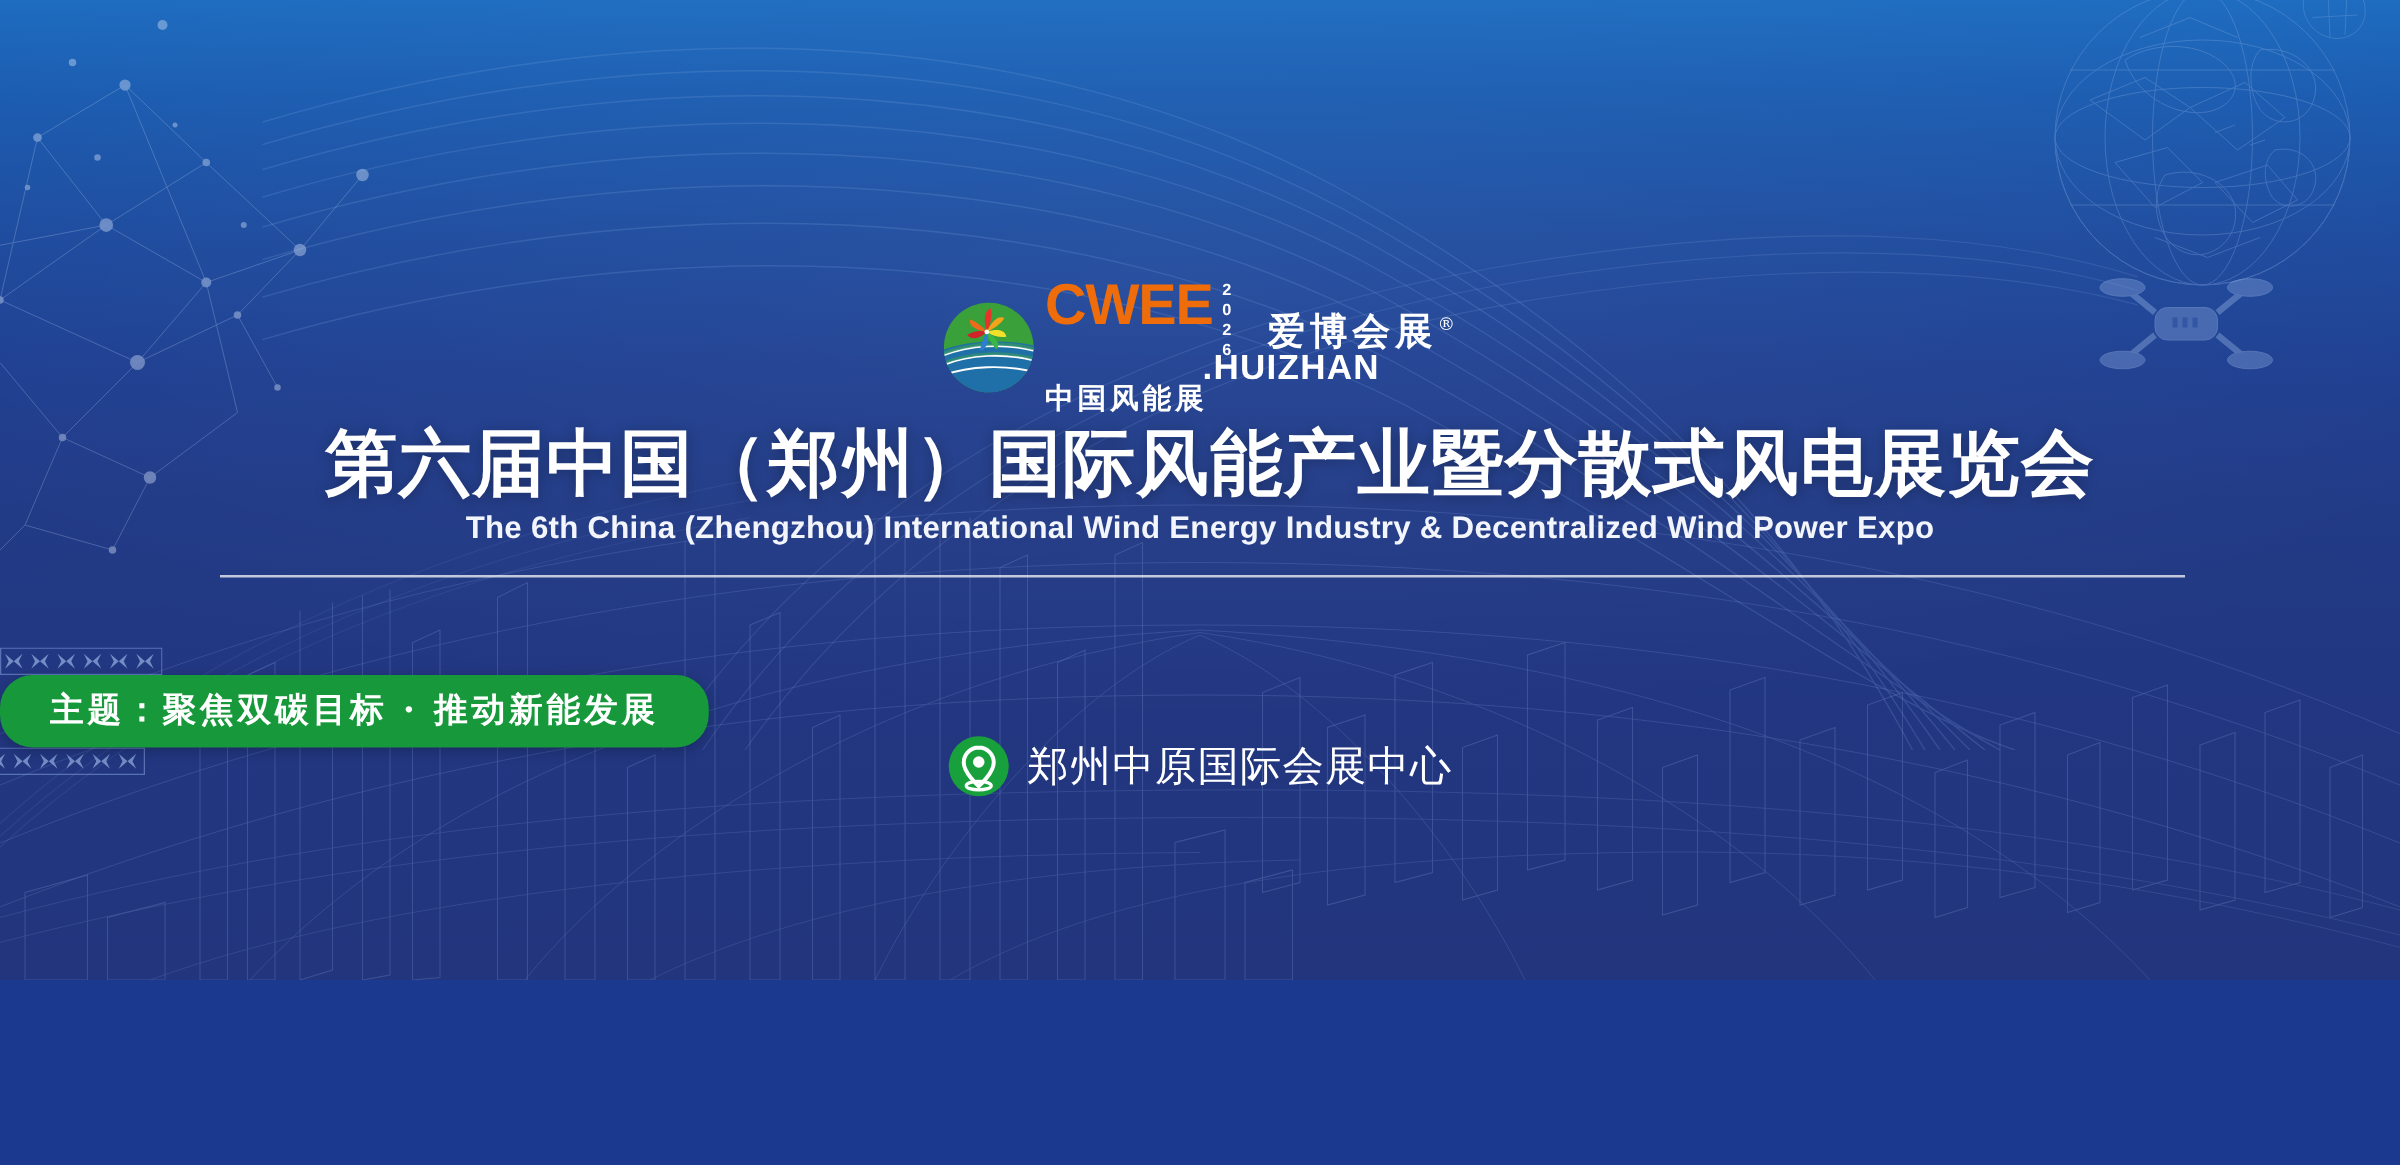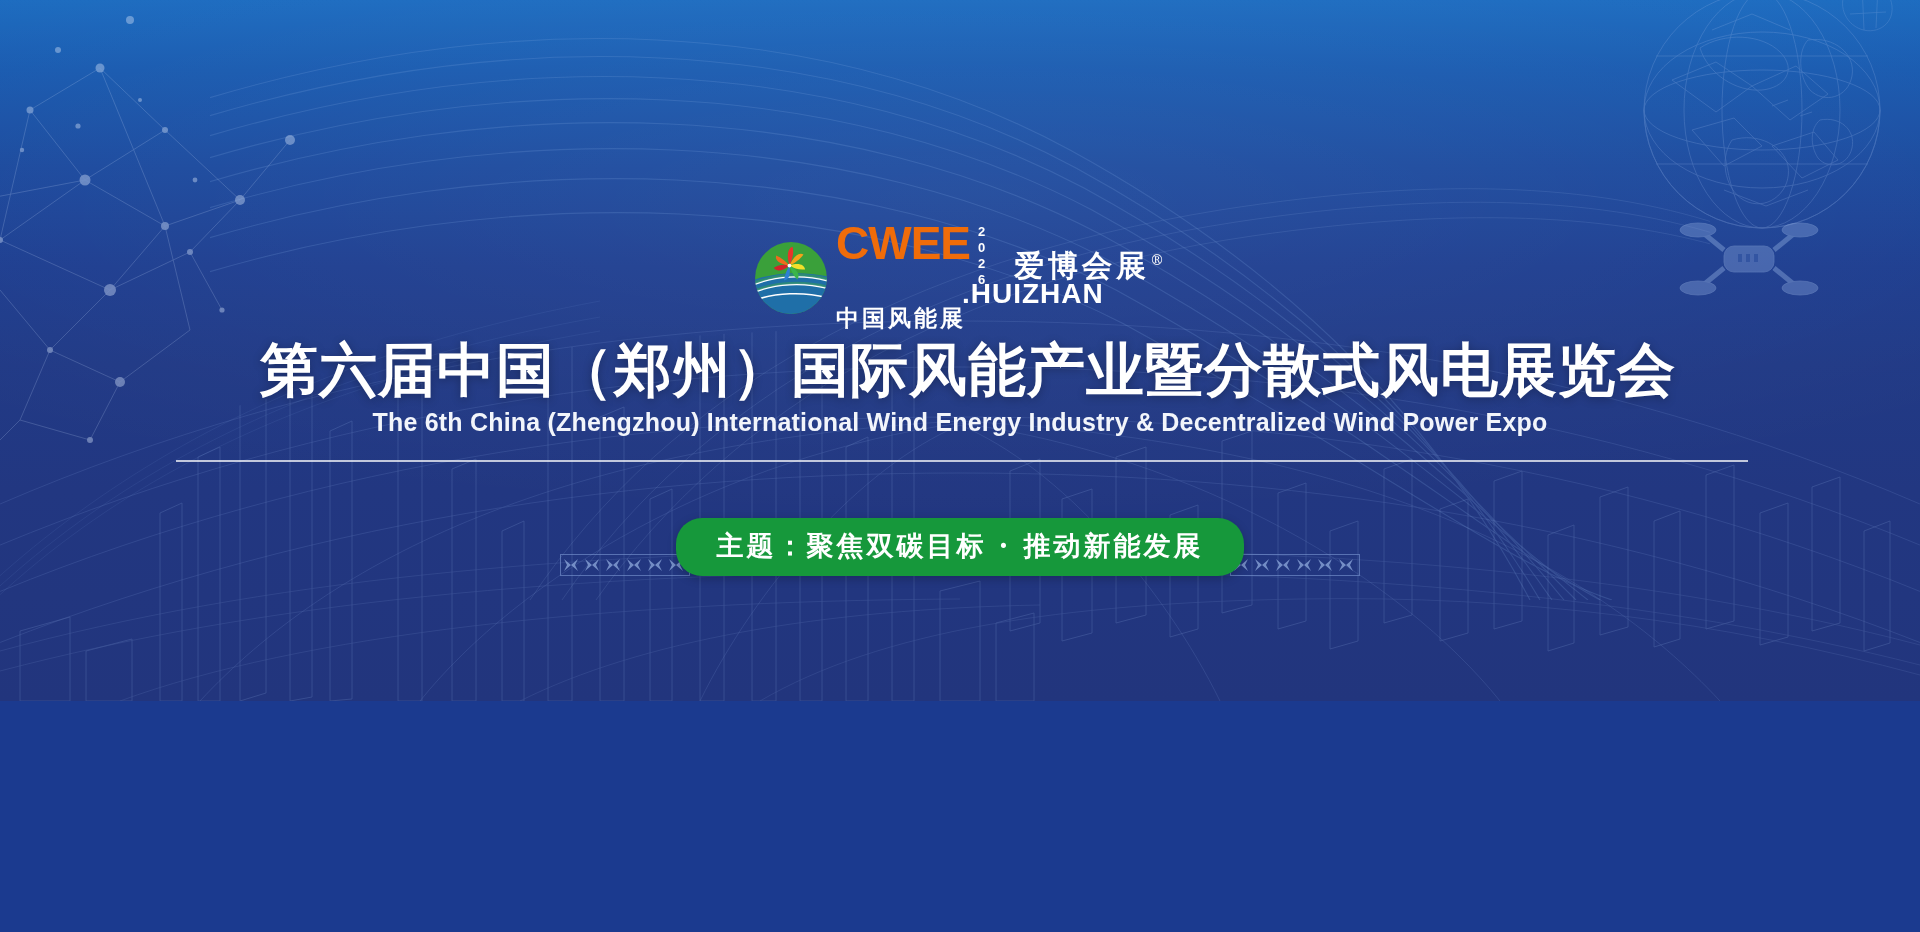"CWEE" .banner { height: 701px -> 784px }
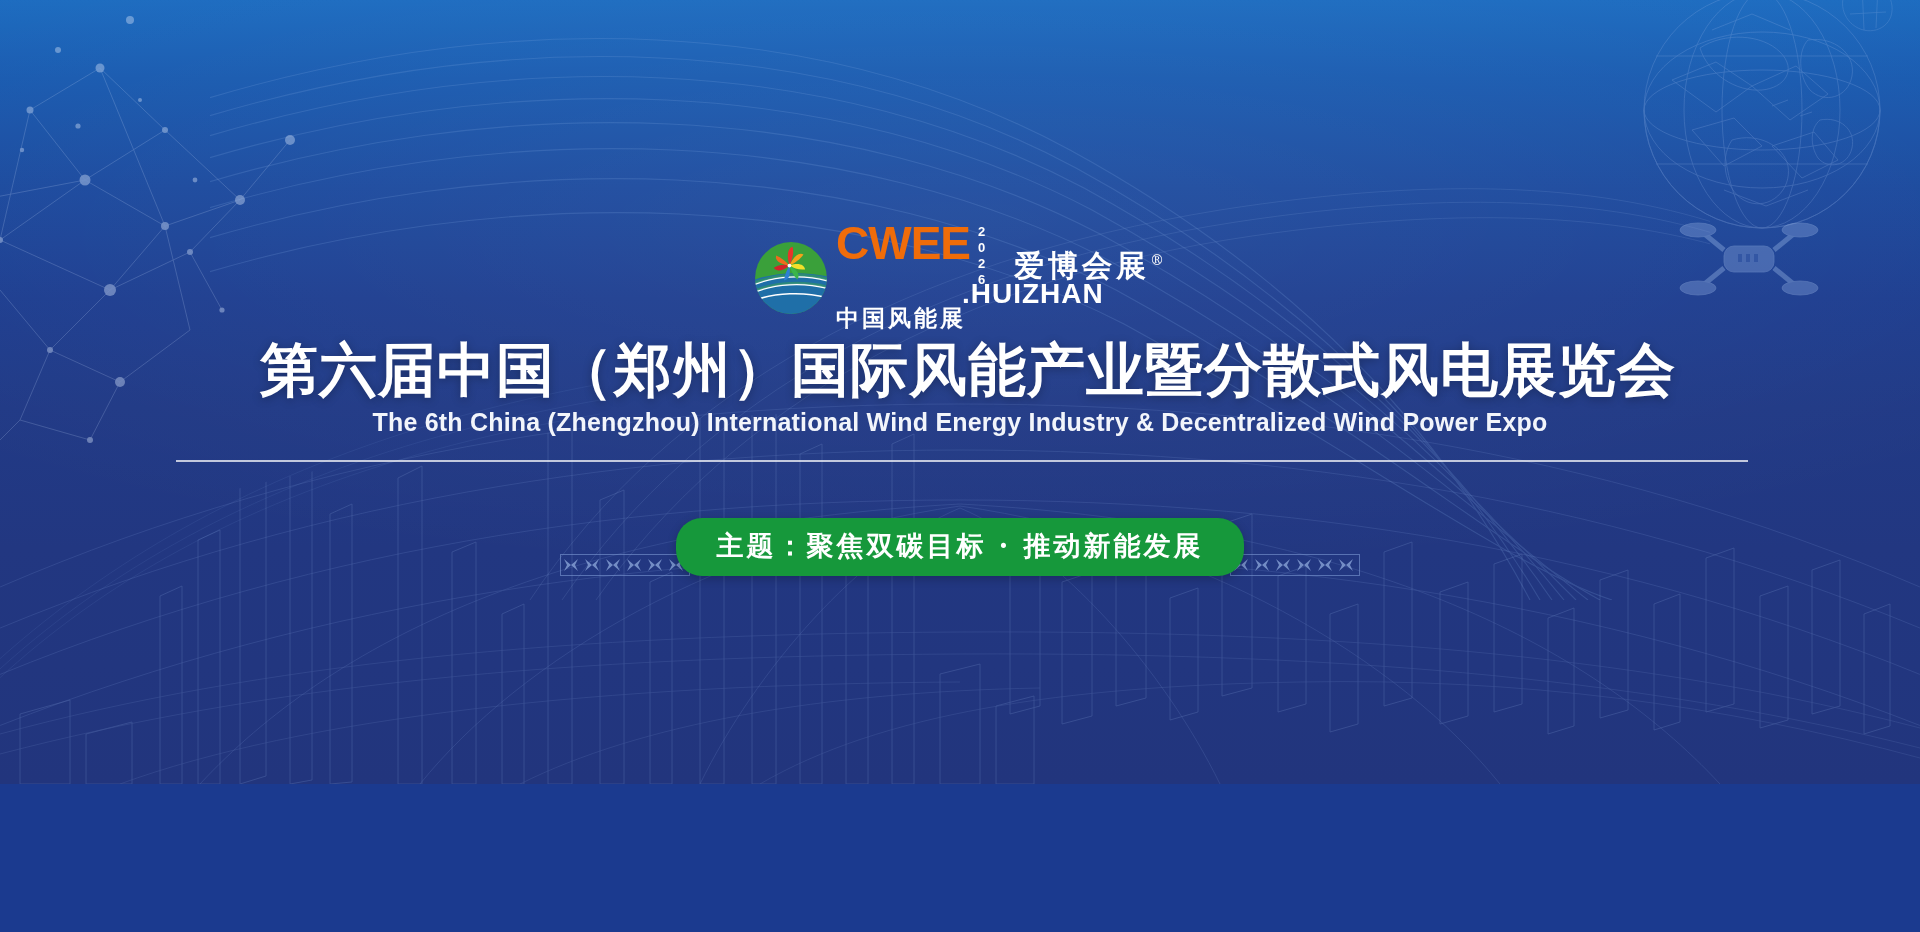"主题：聚焦双碳目标 · 推动新能发展" .theme-row { align-items: flex-end -> flex-start; flex-direction: none -> column }
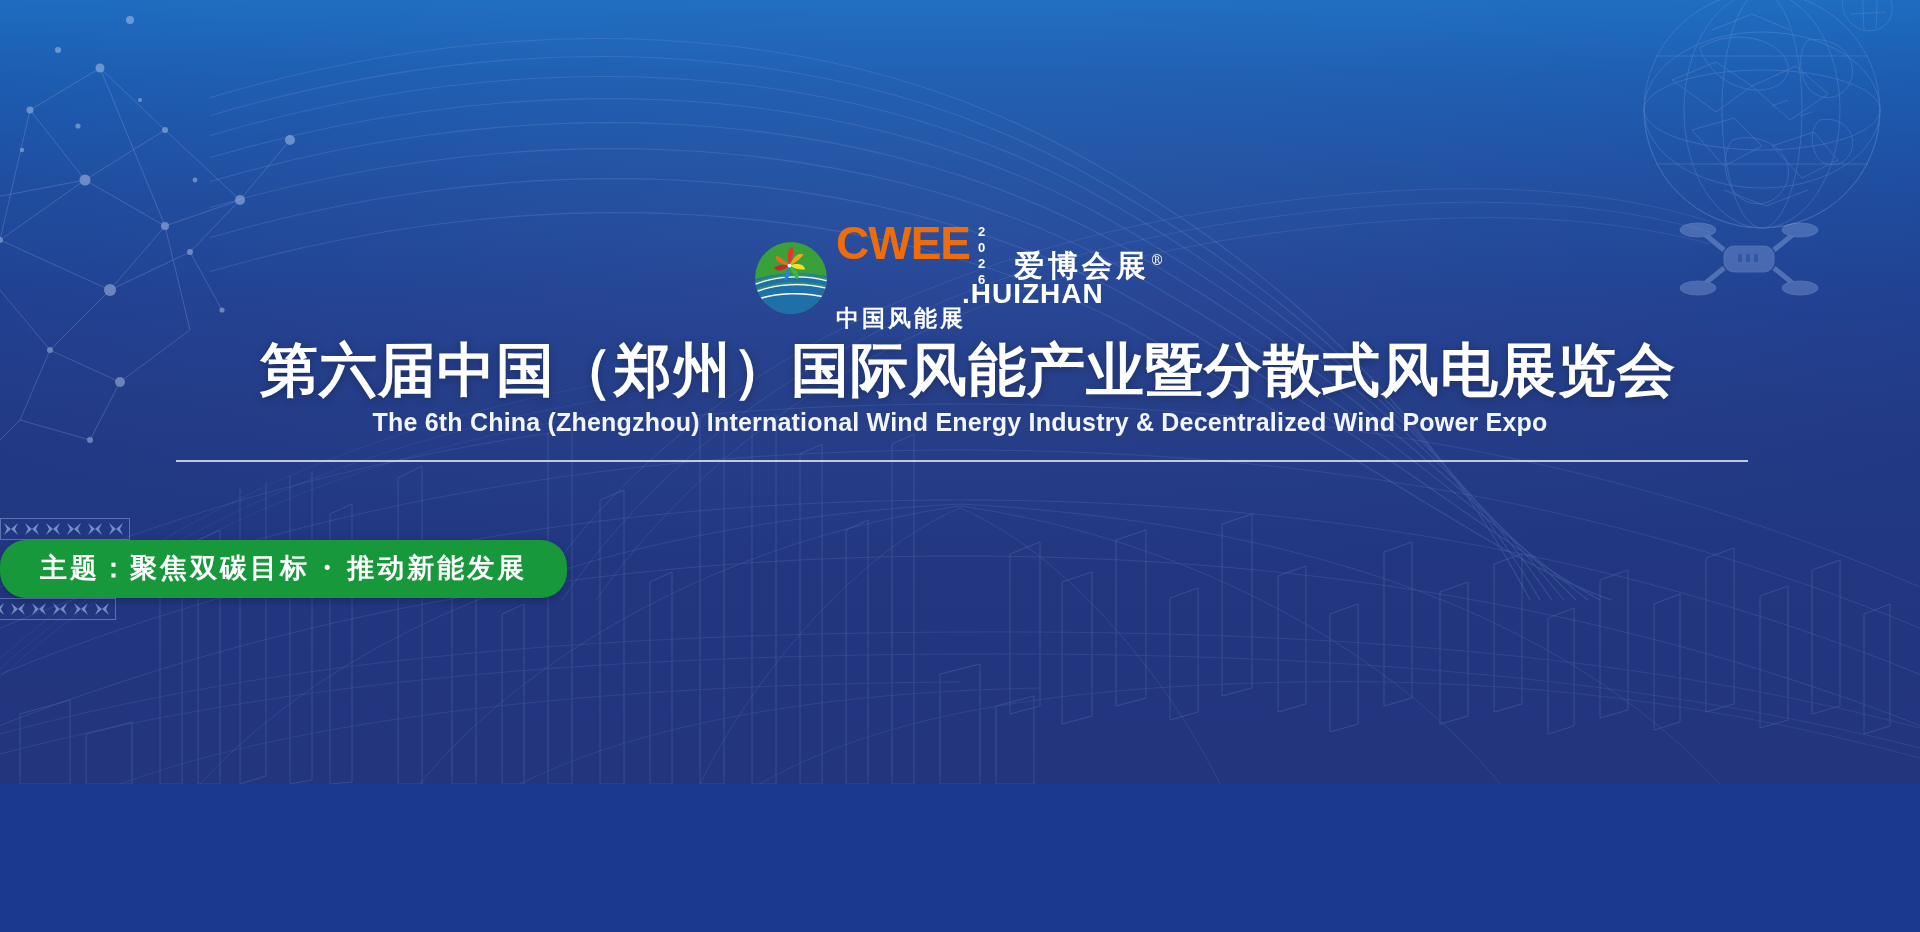"郑州中原国际会展中心" div.meta-item { html: none -> <div> <svg> <circle></circle> <path></path> <circle></circle> <ellipse></ellipse> </svg> <span>郑州中原国际会展中心</span> </div> }
